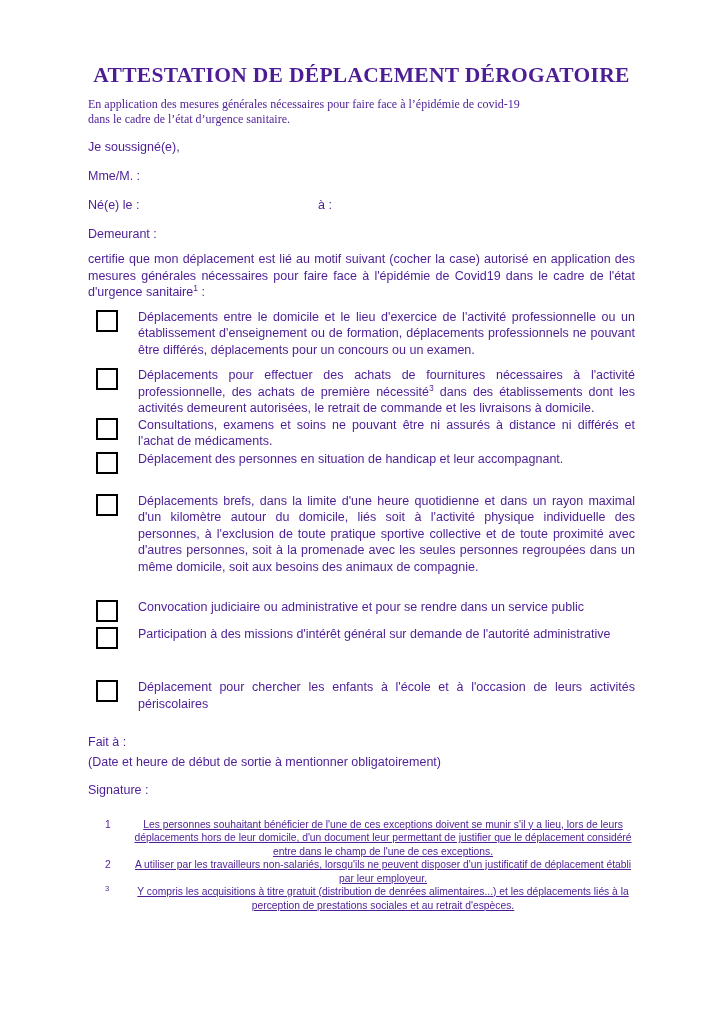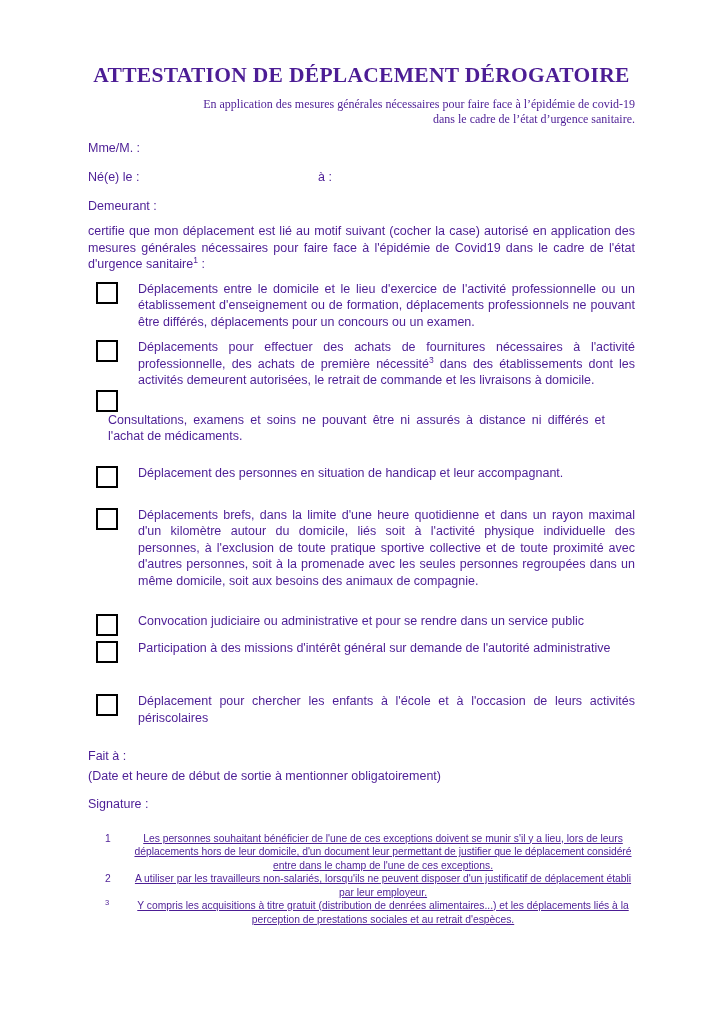"En application des mesures générales" .doc-subtitle { text-align: right -> left }
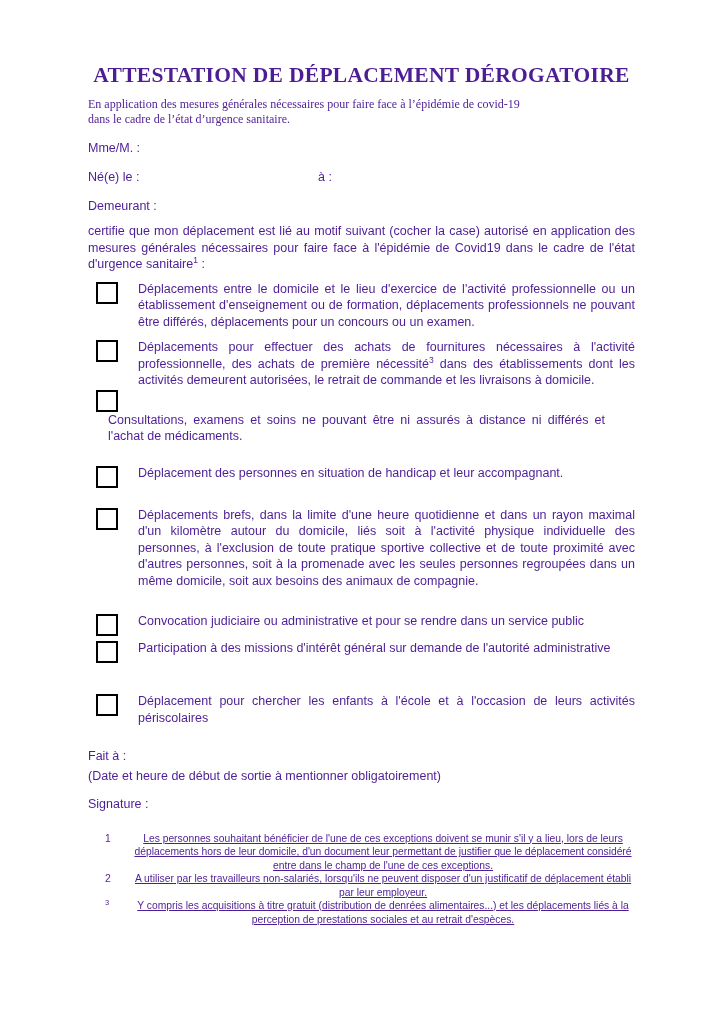"Je soussigné(e)," p.field-line { html: none -> <p> <span>Je soussigné(e),</span> </p> }
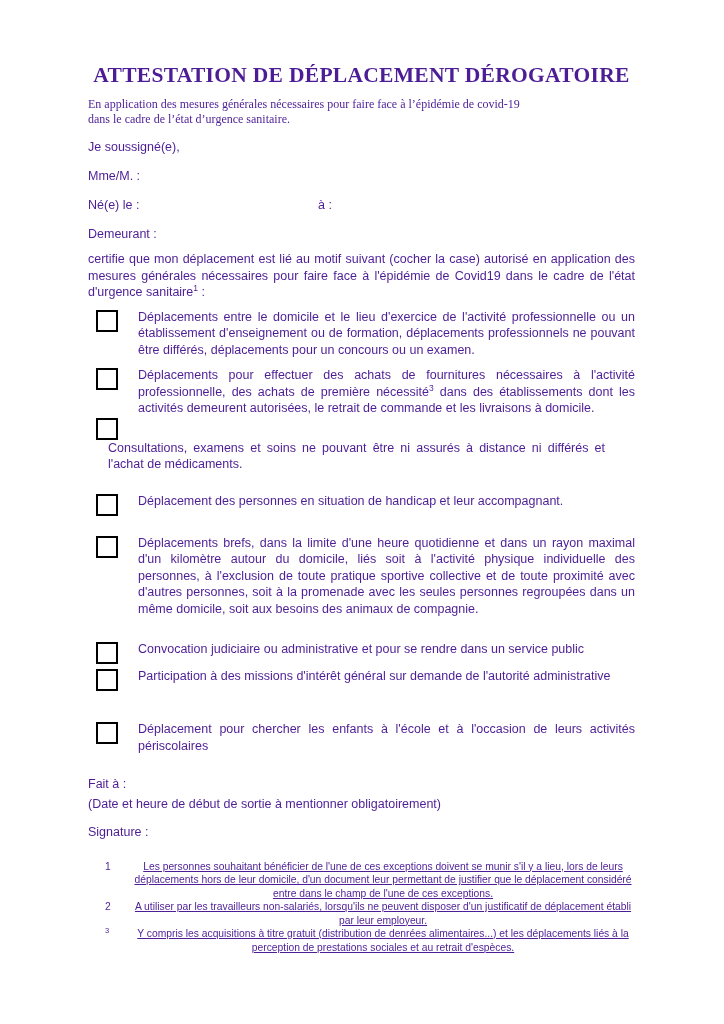"Consultations, examens et soins ne" .reason:nth-child(3) { flex-direction: column -> none; margin-bottom: 20px -> 1px }
